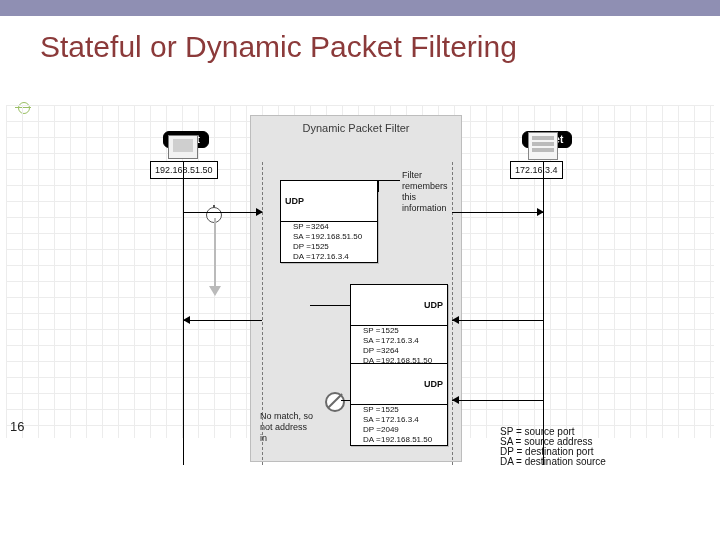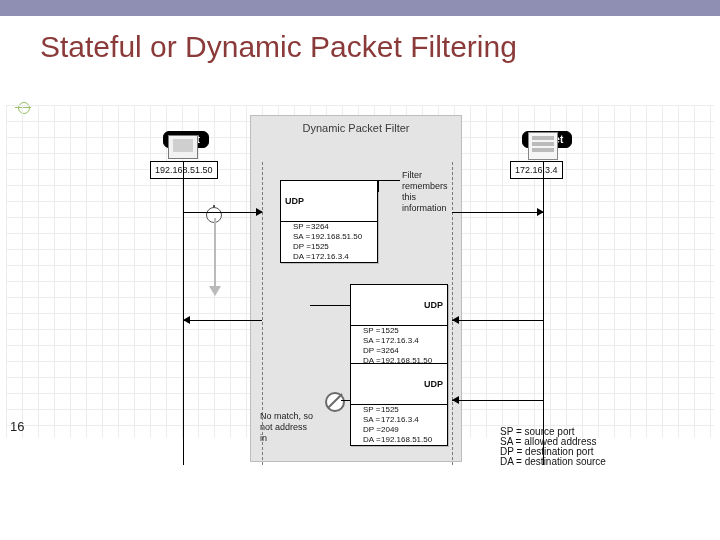"SA = allowed address" div { text: allowed -> source }
